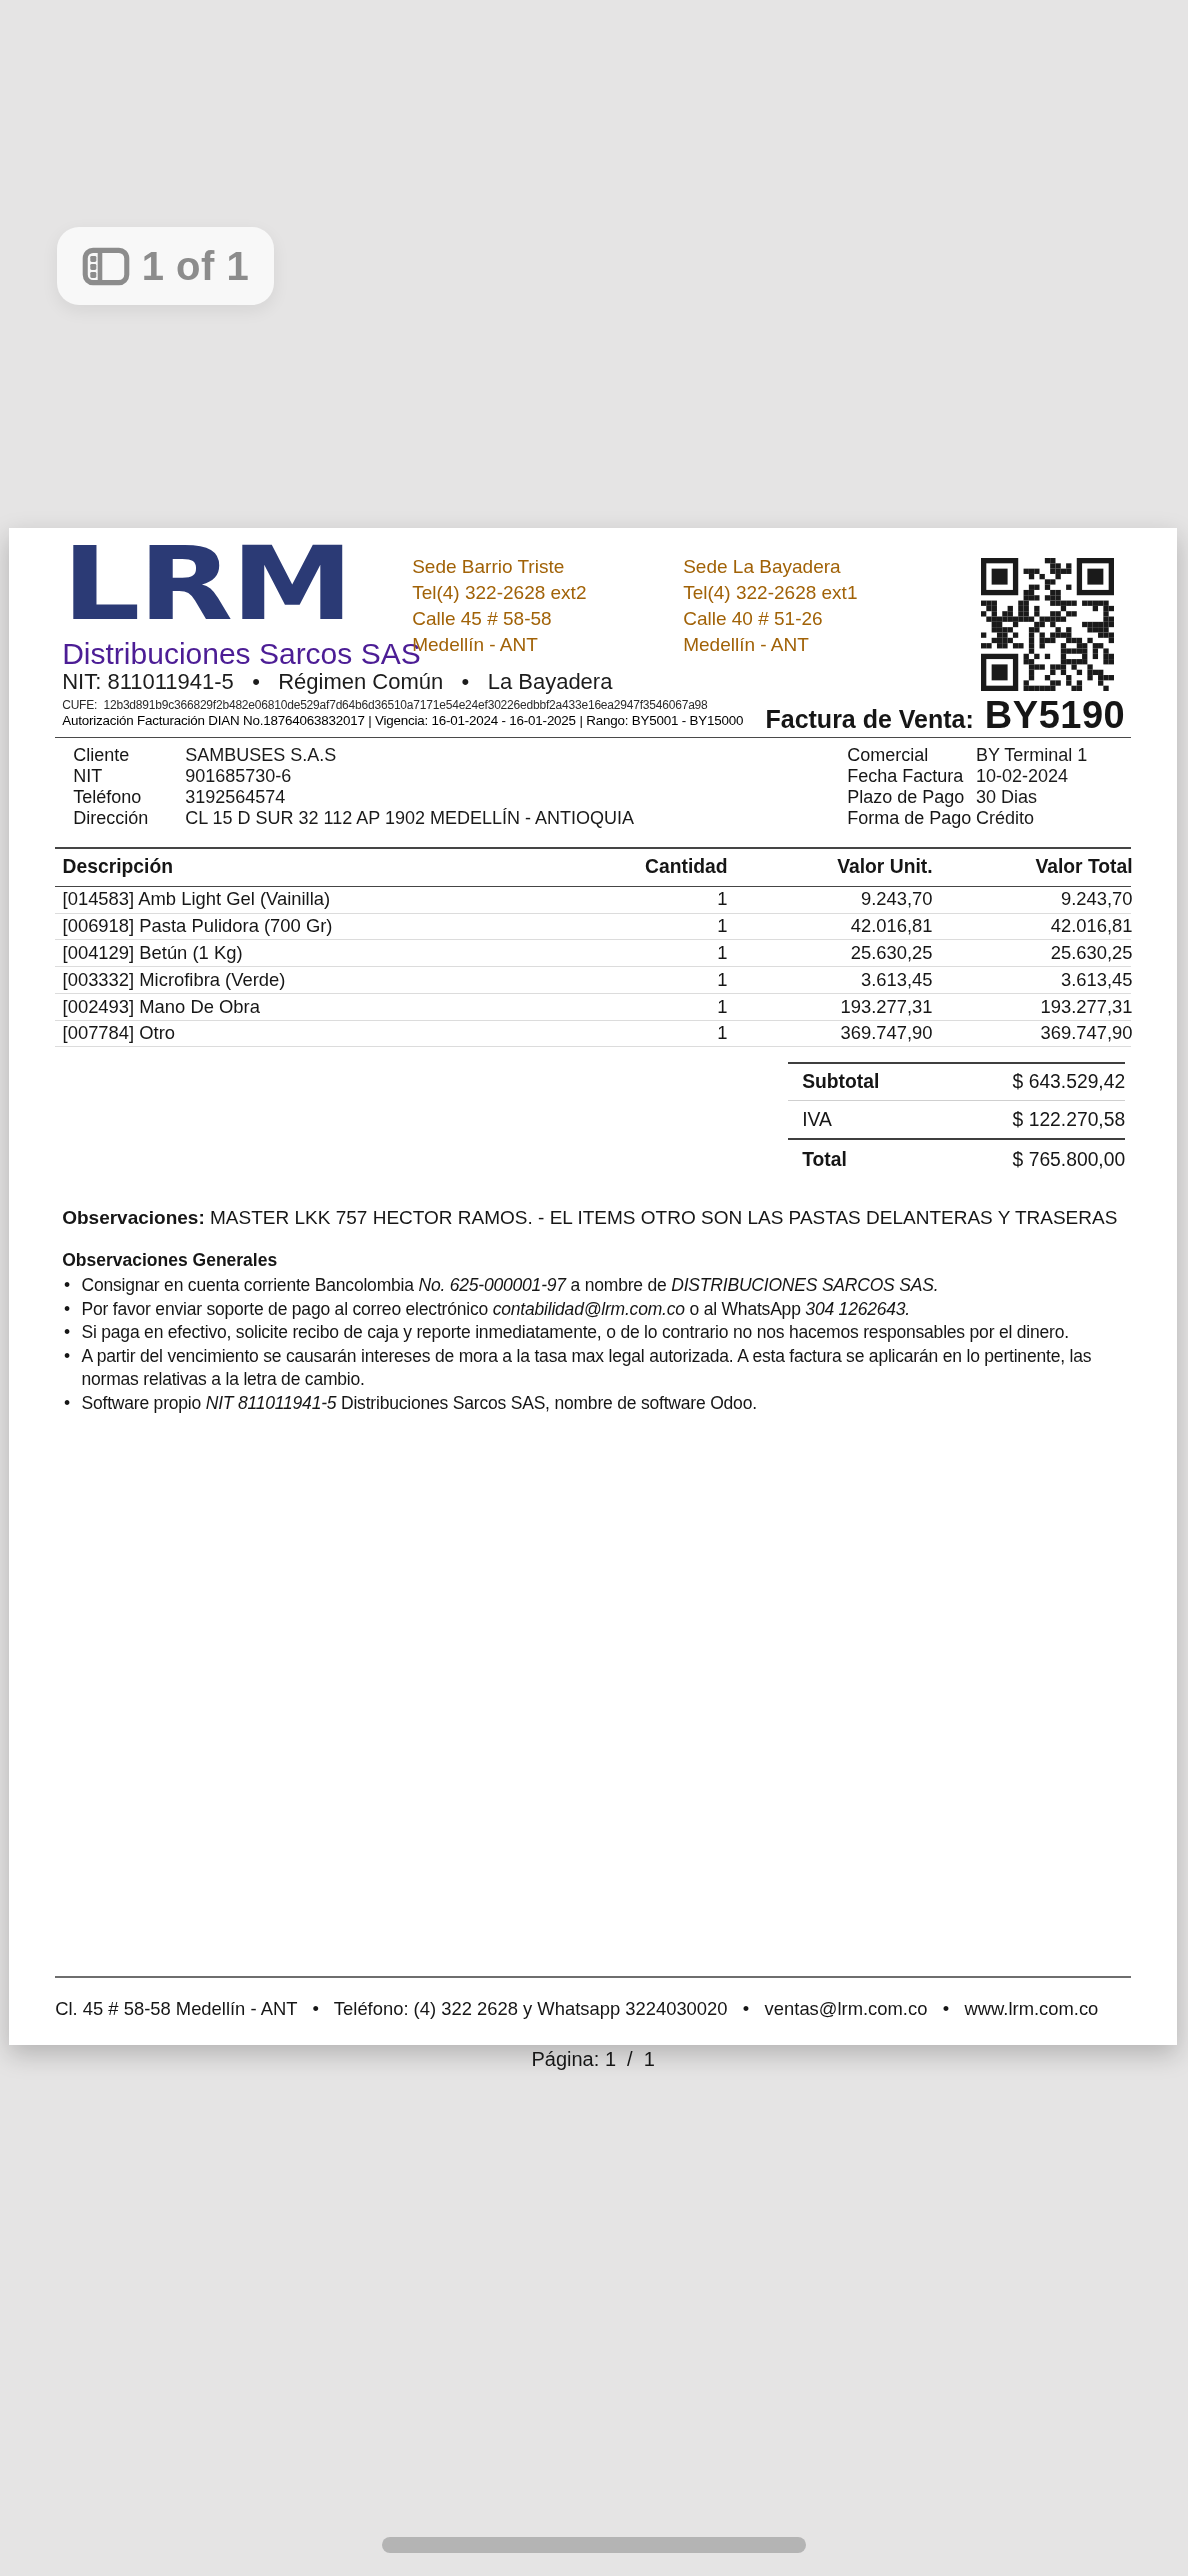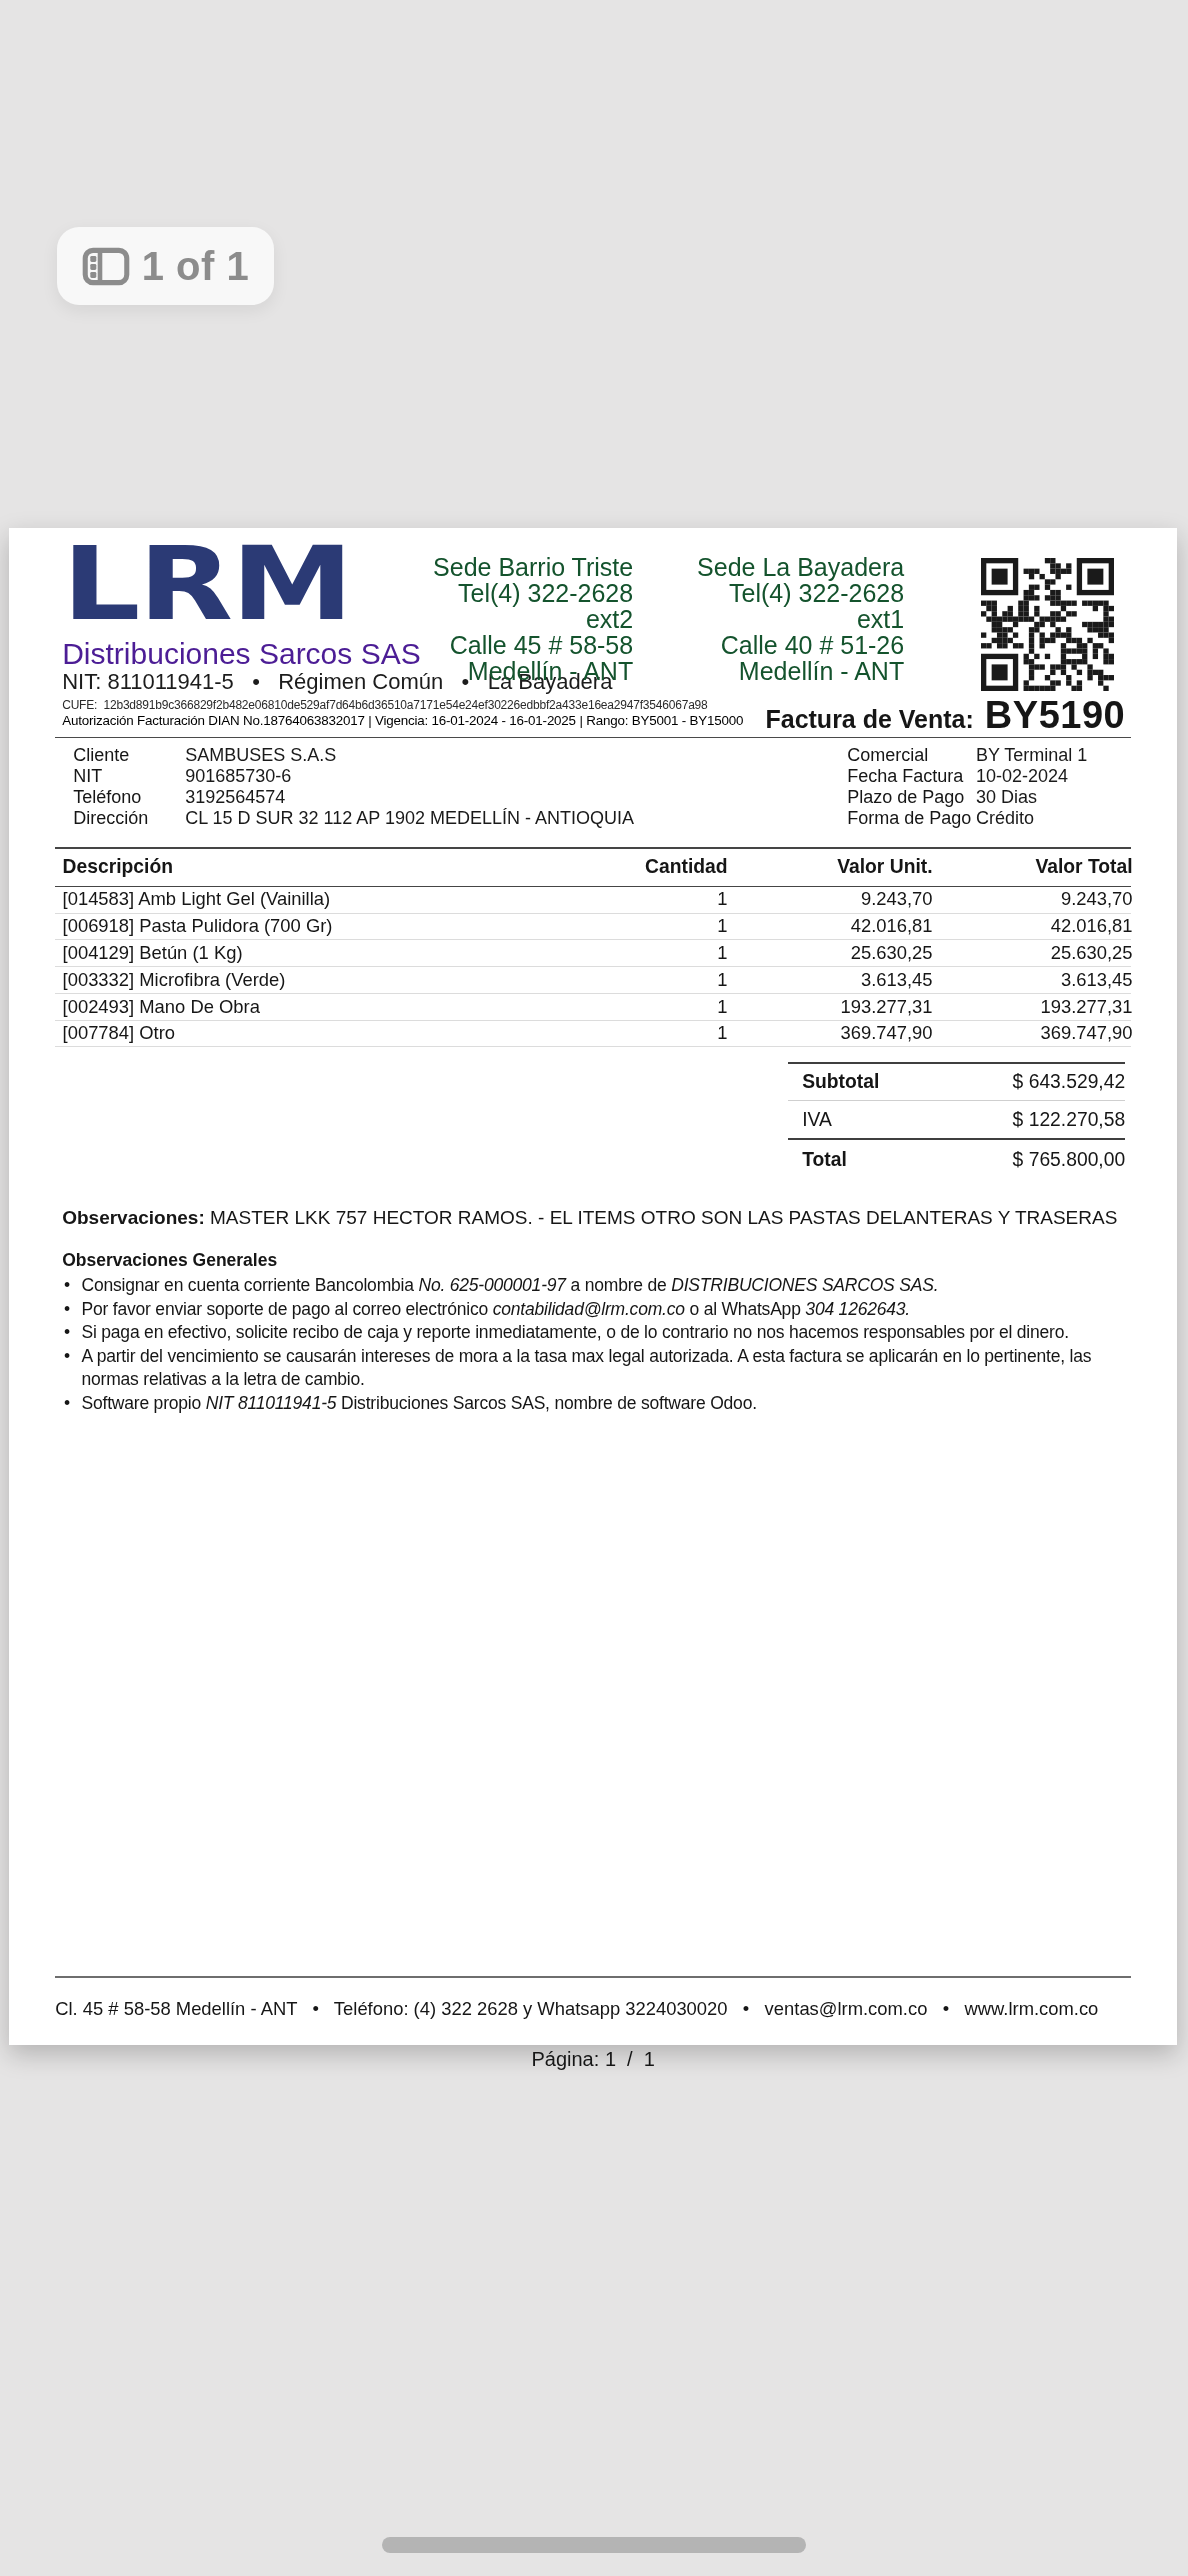"Sede Barrio Triste" .sede { color: #14532d -> #a16207; font-size: 25px -> 19px; text-align: right -> left }
